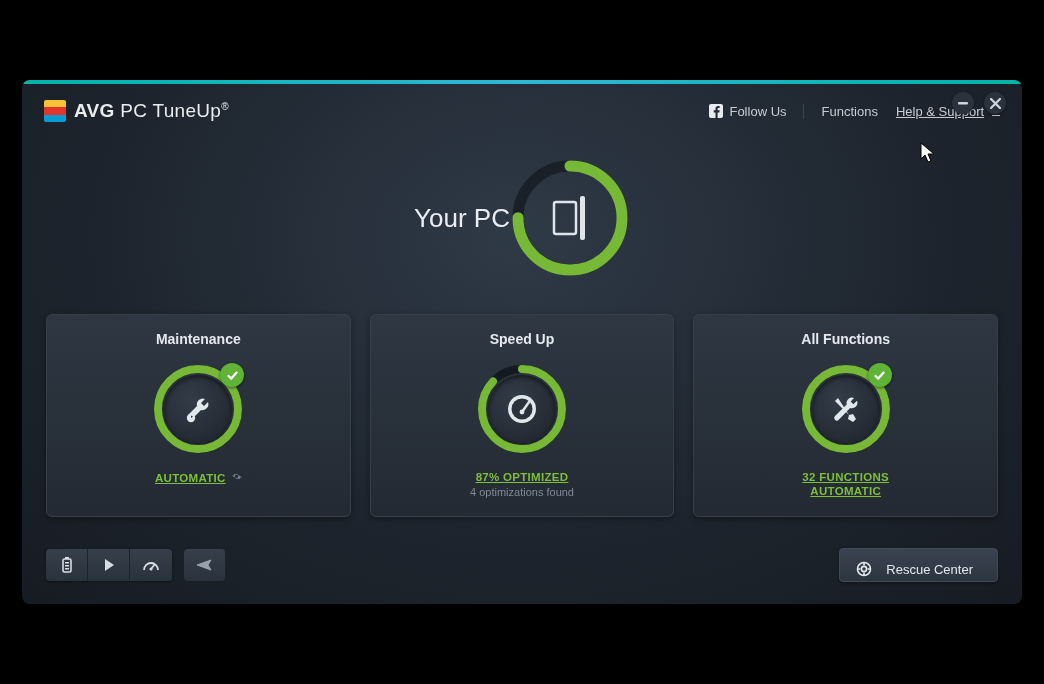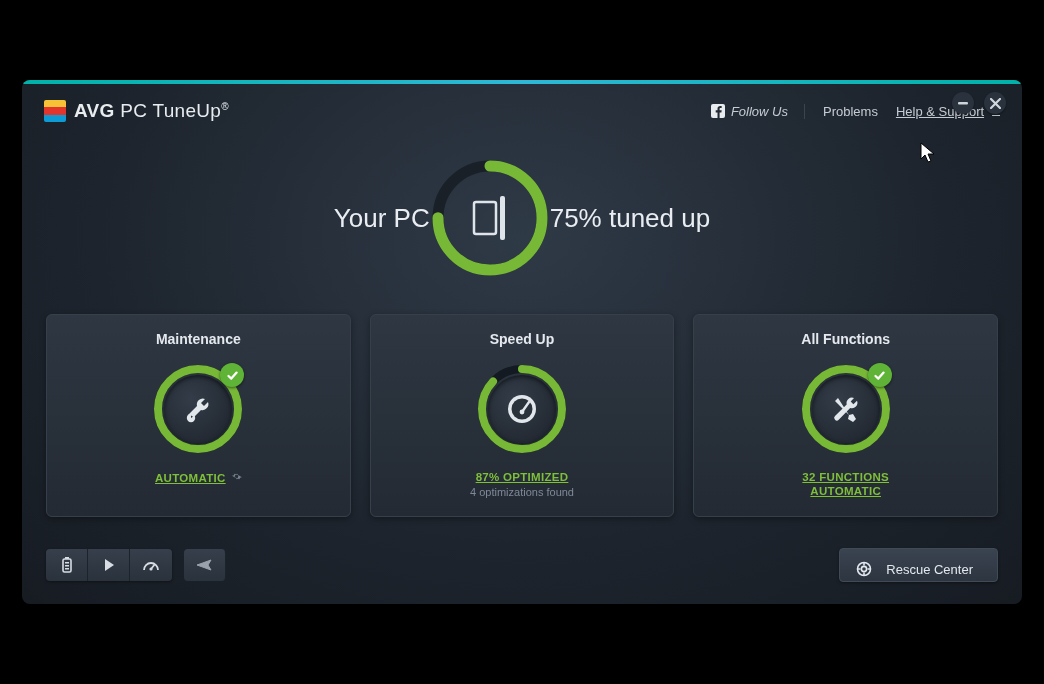"Follow Us" .hlink.us { font-style: italic -> none }
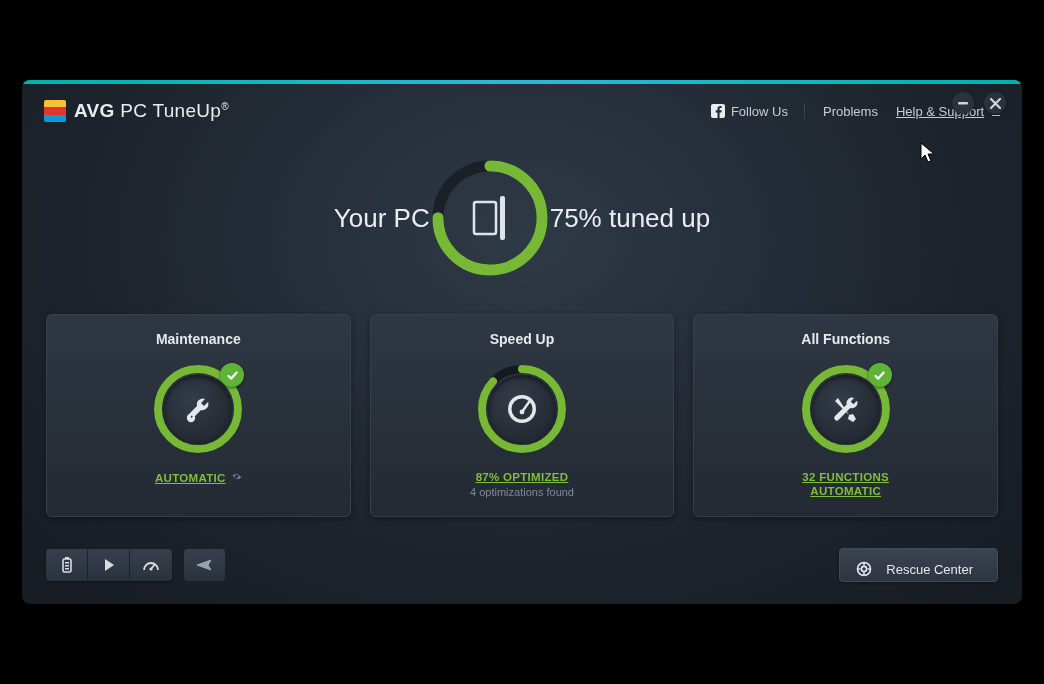"Problems" span { text: Problems -> Functions }
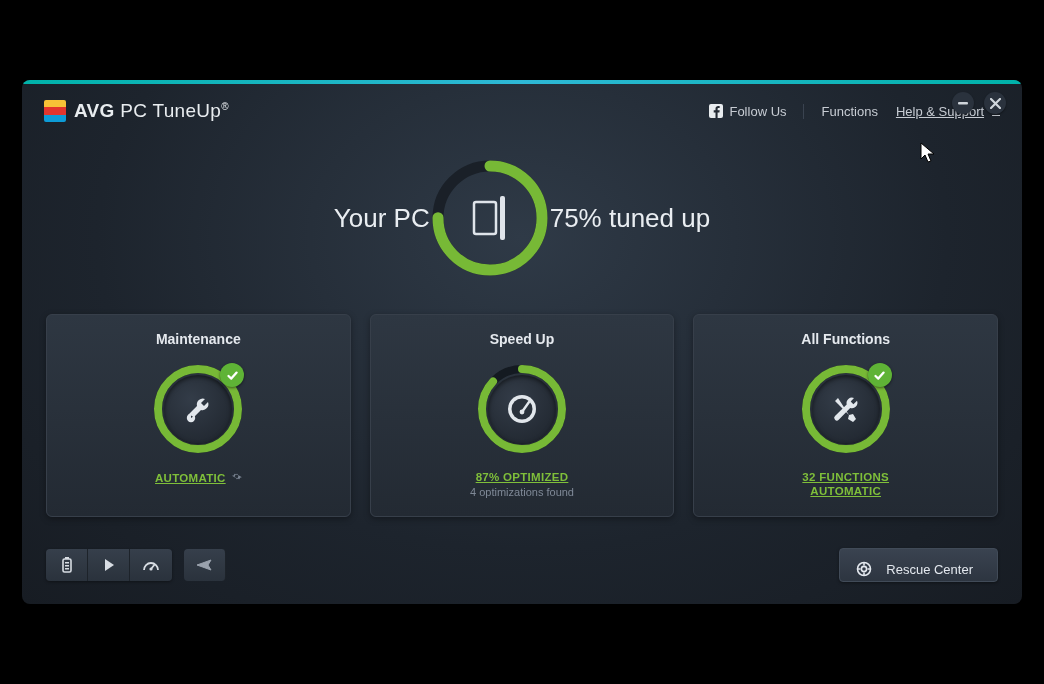"75% tuned up" div.hero-text { html: <div>75% tuned up</div> -> none }
